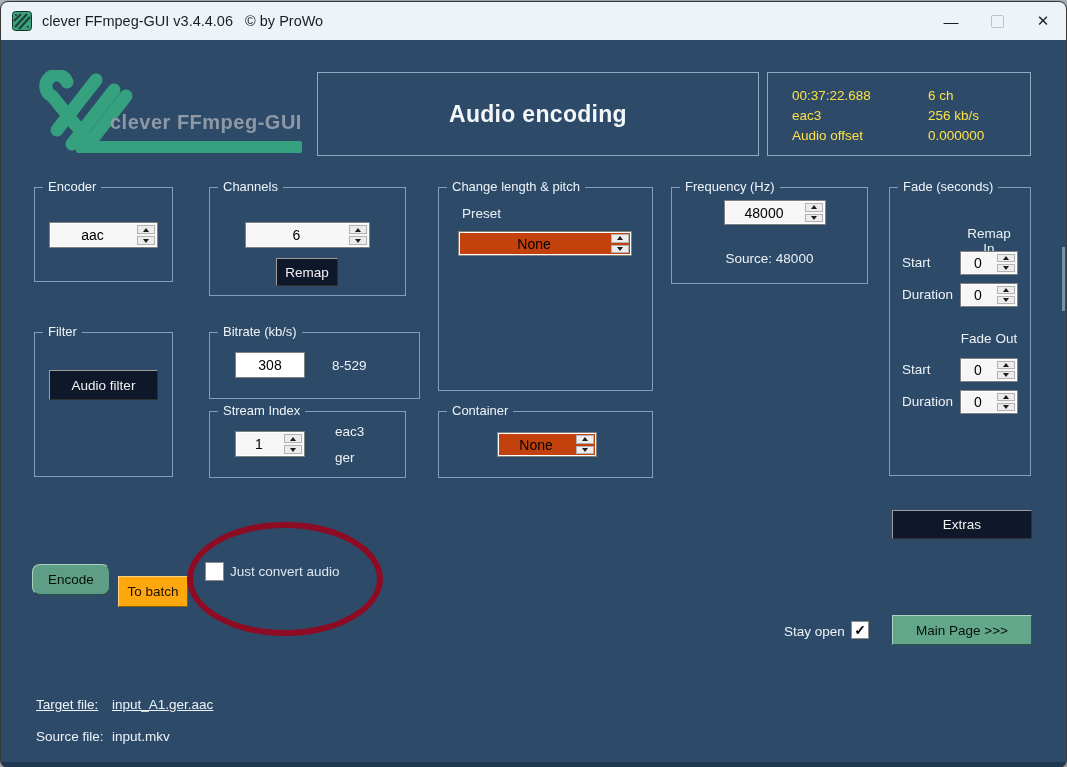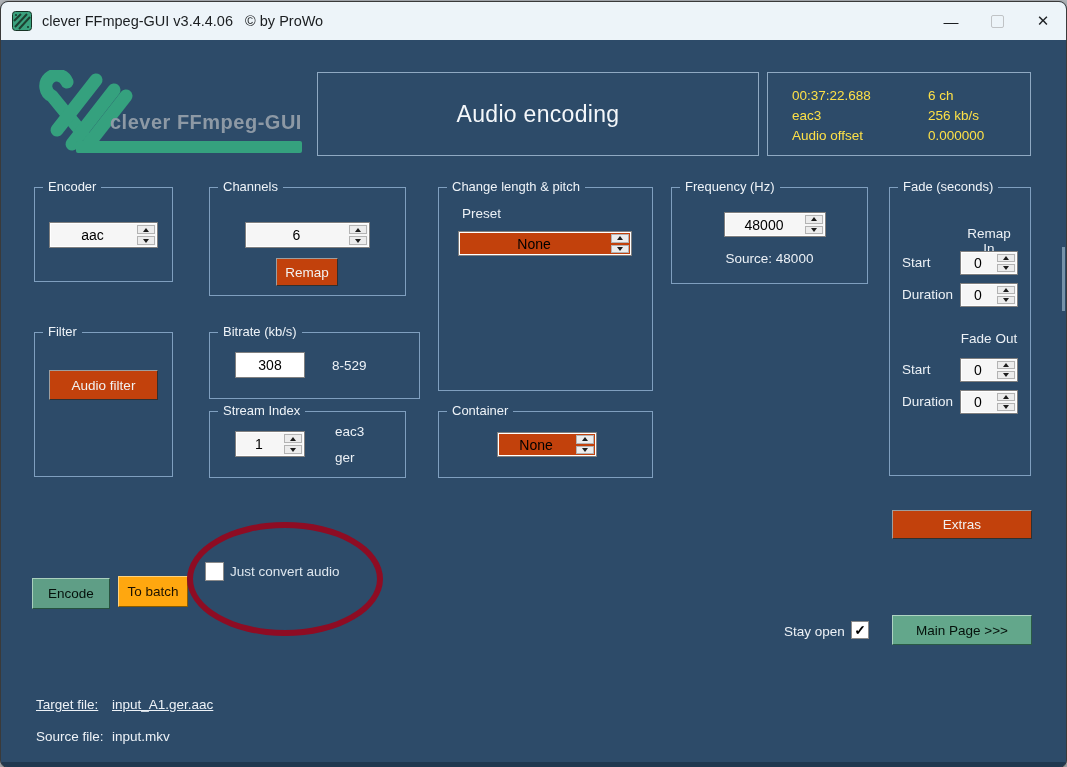"Audio encoding" .pagetitle { font-weight: none -> bold }
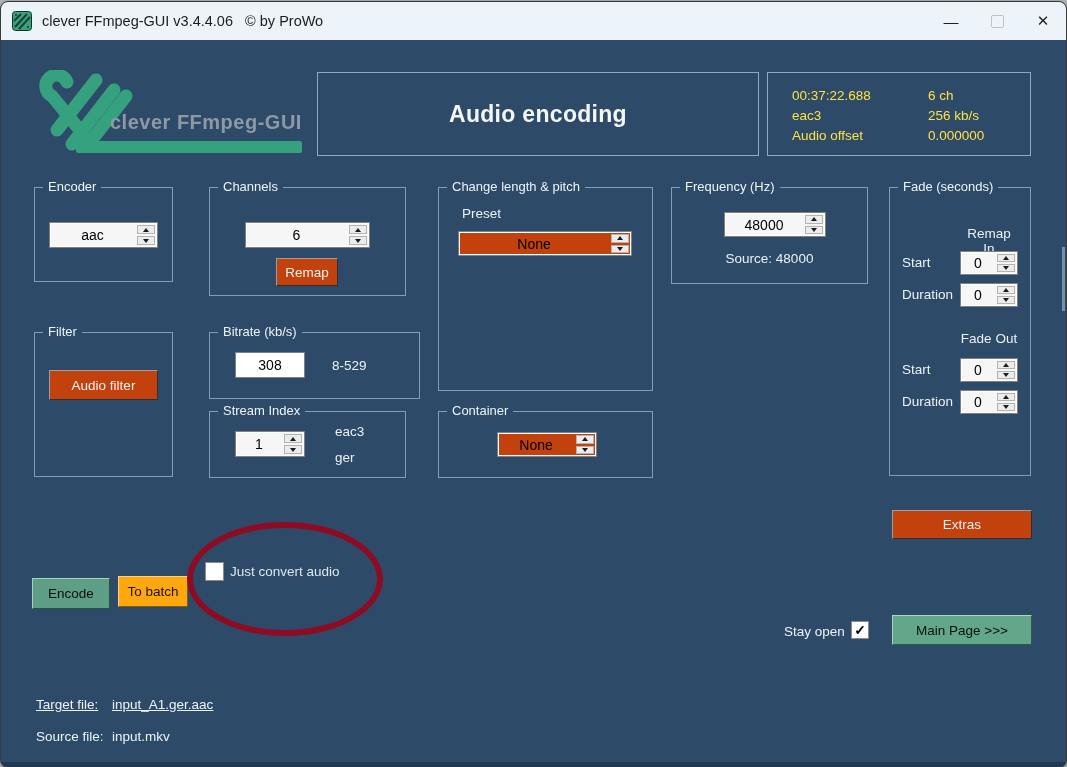"48000" div.spin { top: 24px -> 12px }
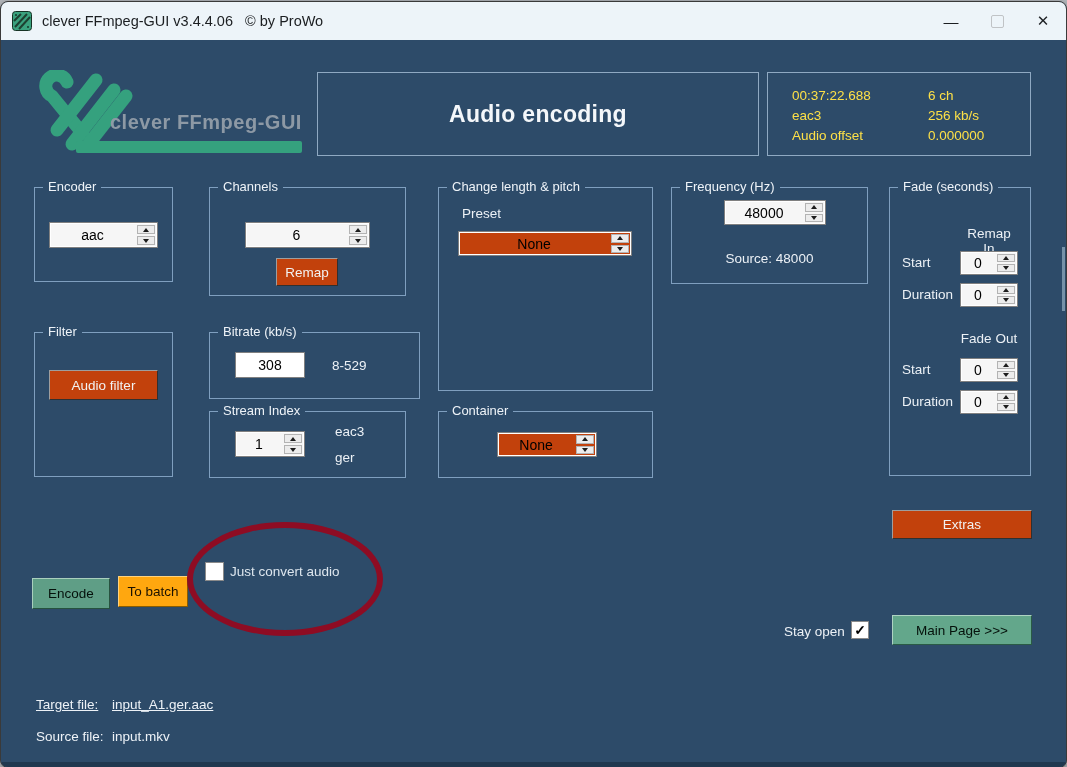"Remap" .btn-gray { background: #c2410c -> #0f172a }
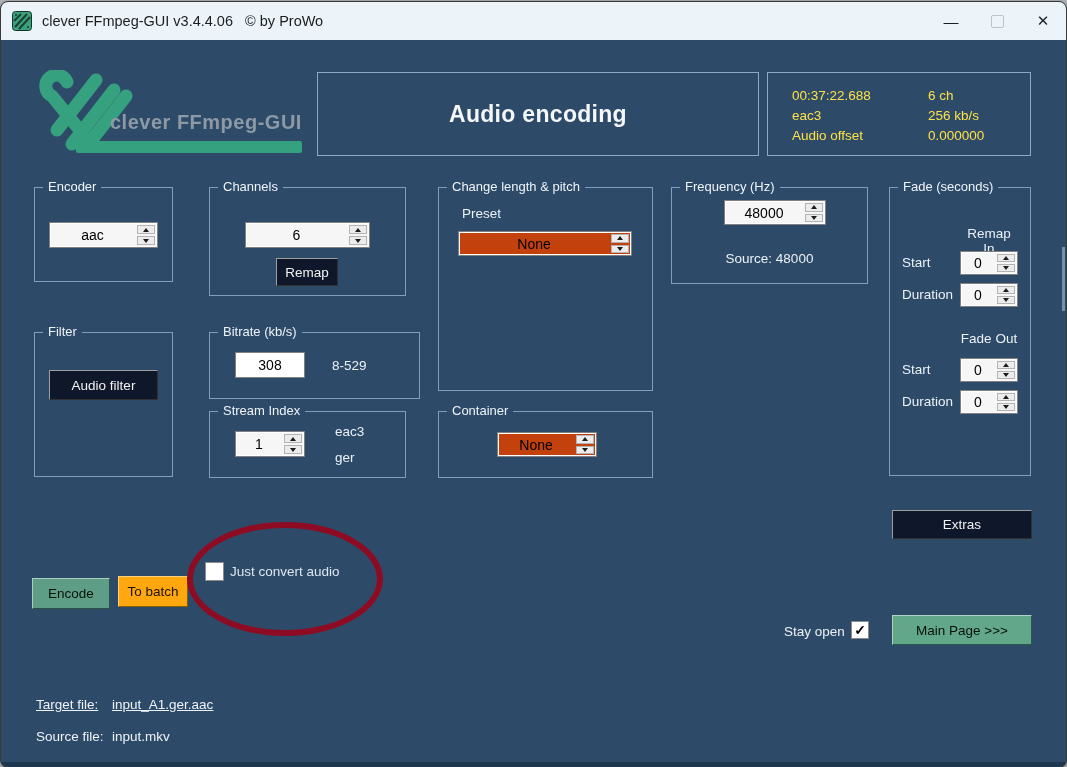"Encode" div.btn { border-radius: none -> 8px; top: 538px -> 524px }
